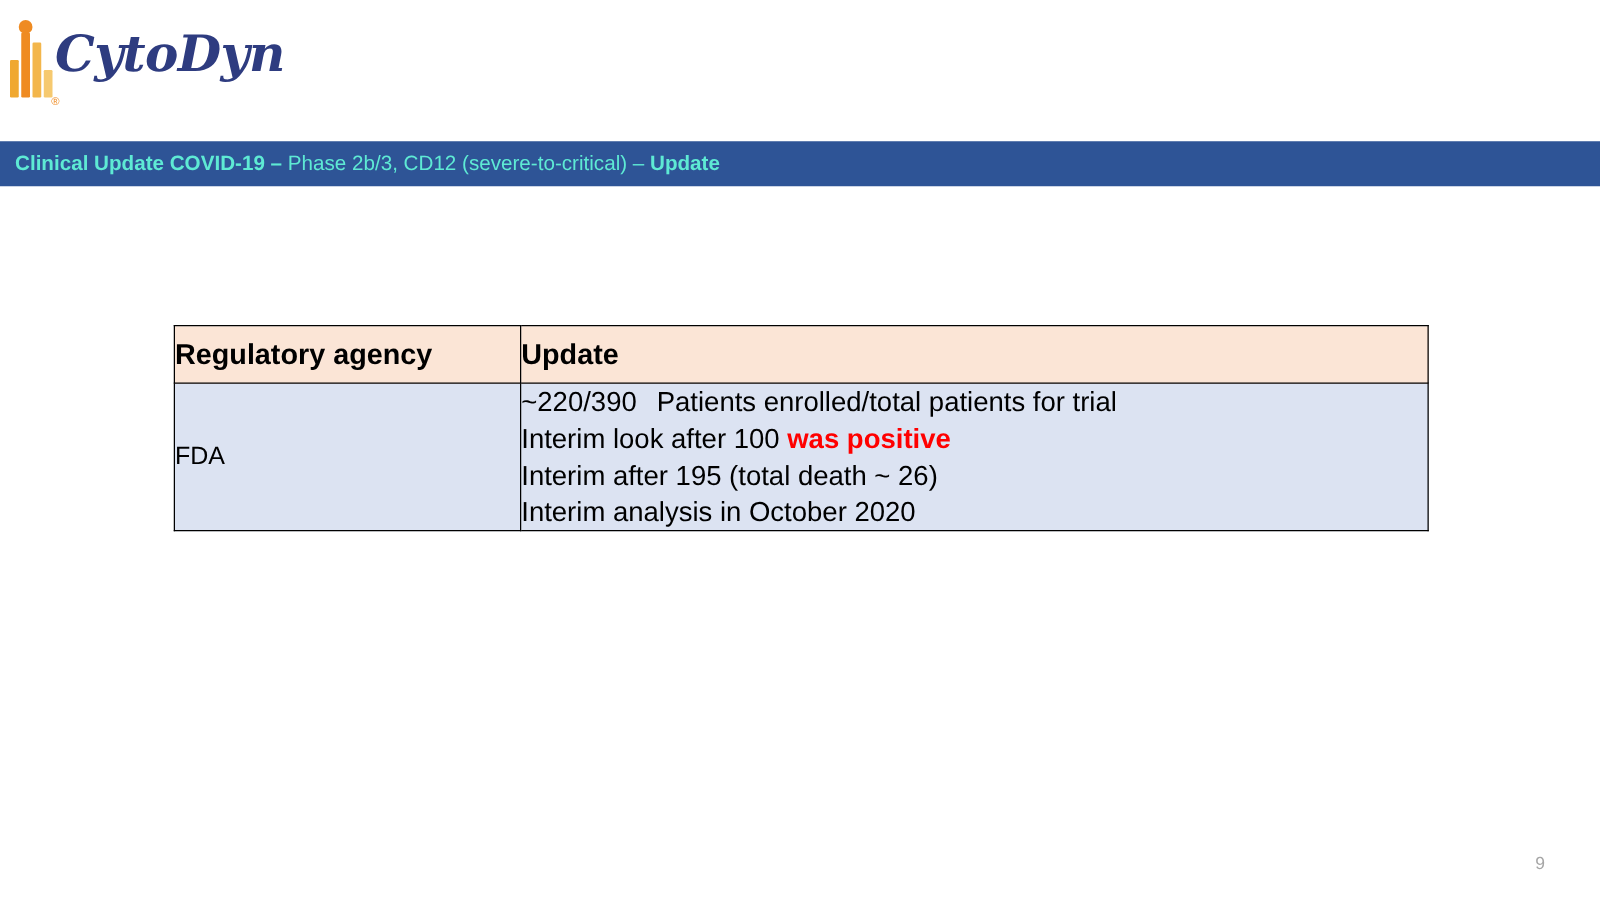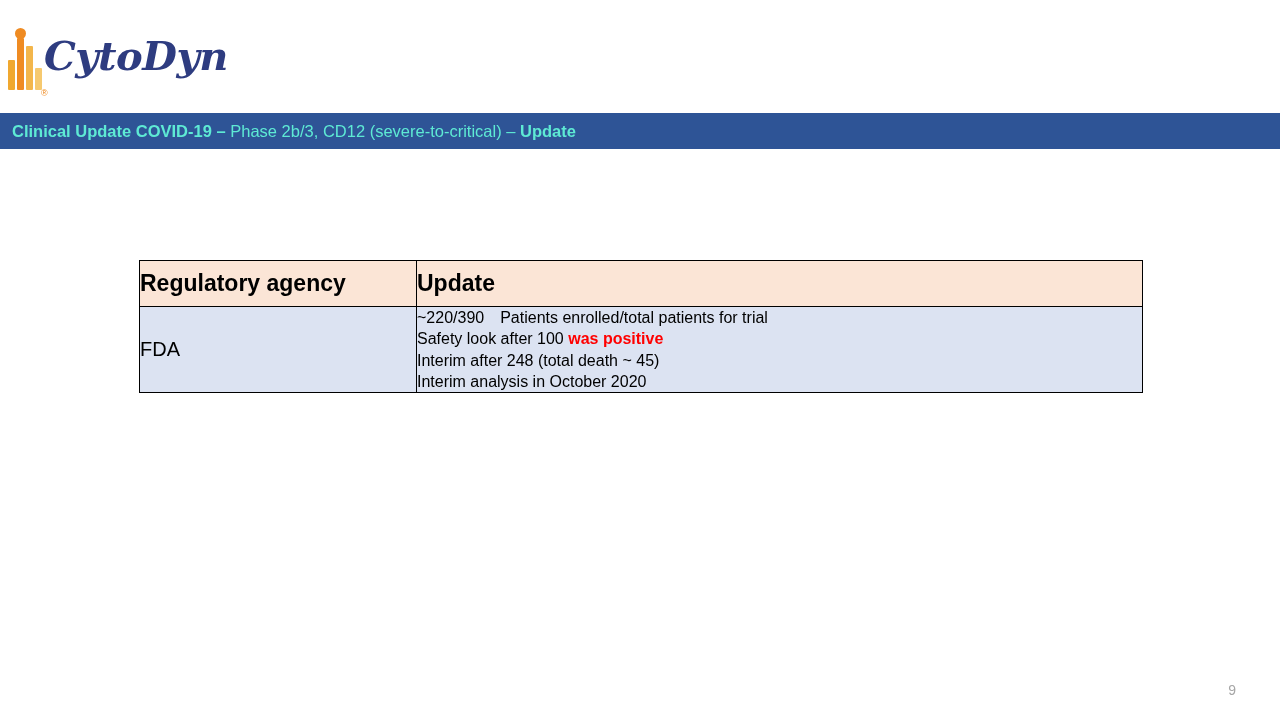"CytoDyn" .logo-block { top: 20px -> 8px }
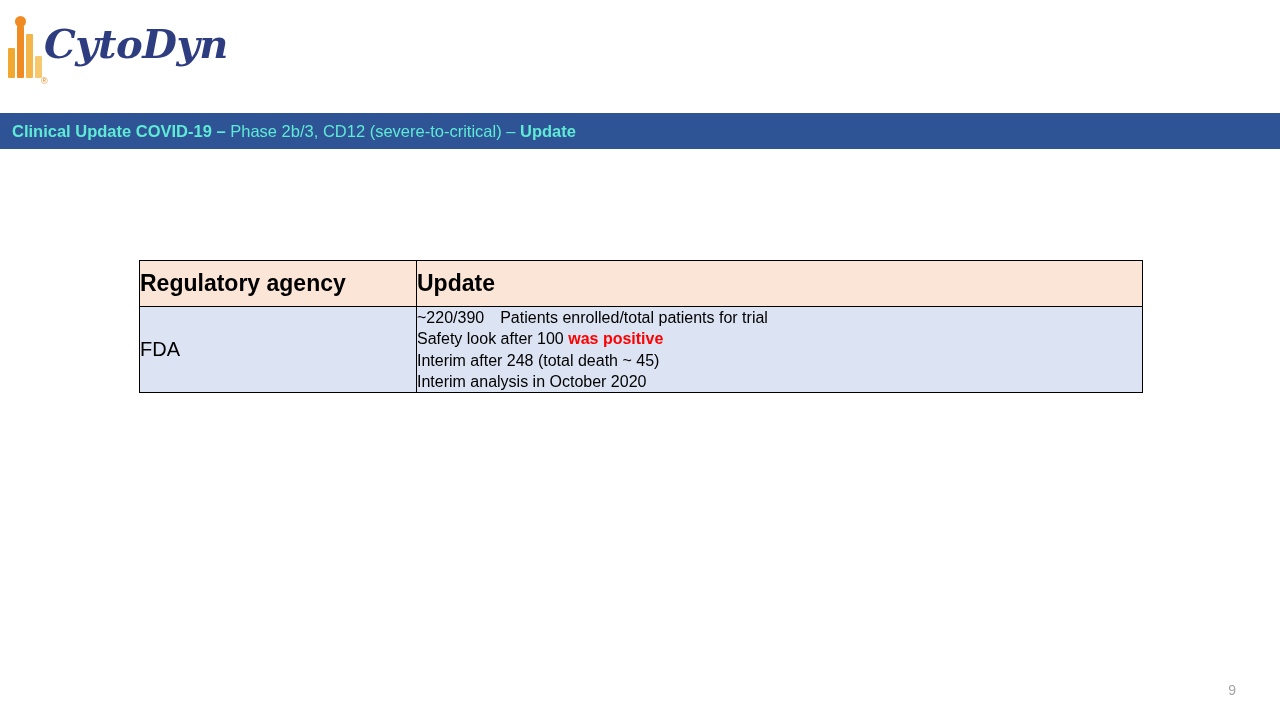"~220/390 Patients enrolled/total" td.update { font-size: 16px -> 22px }
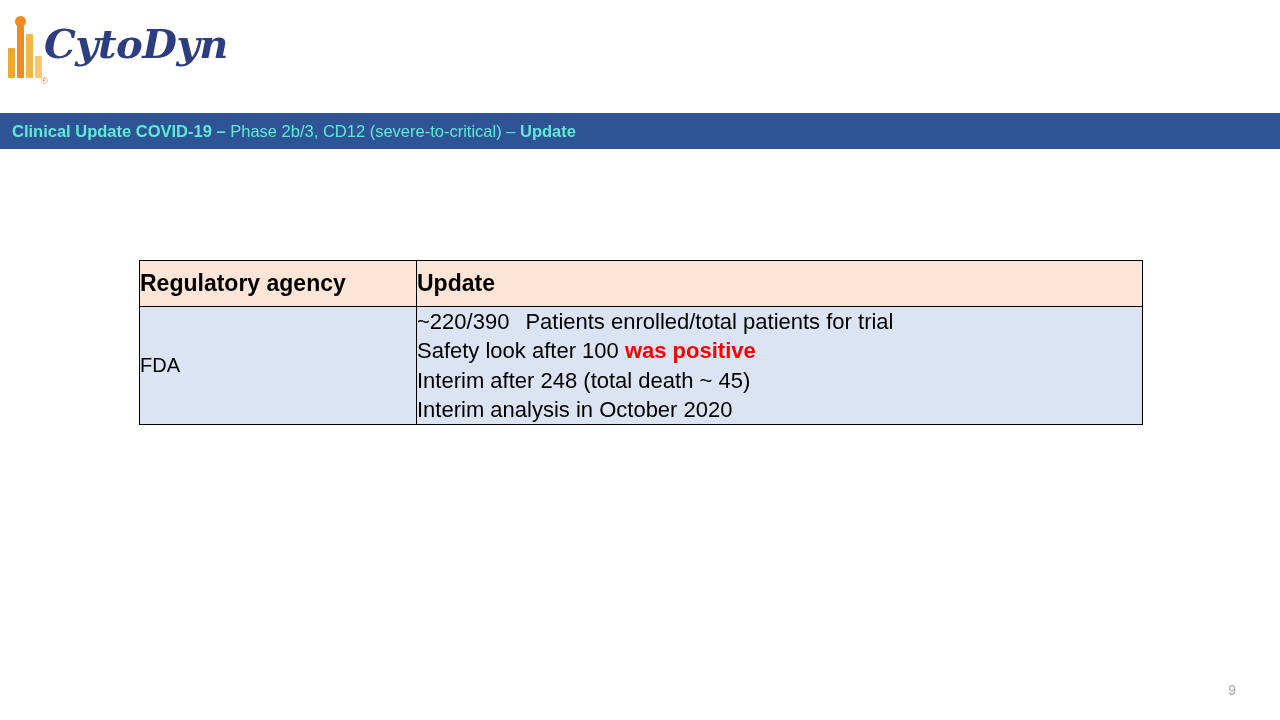"Safety look after 100" span { text: Safety -> Interim }
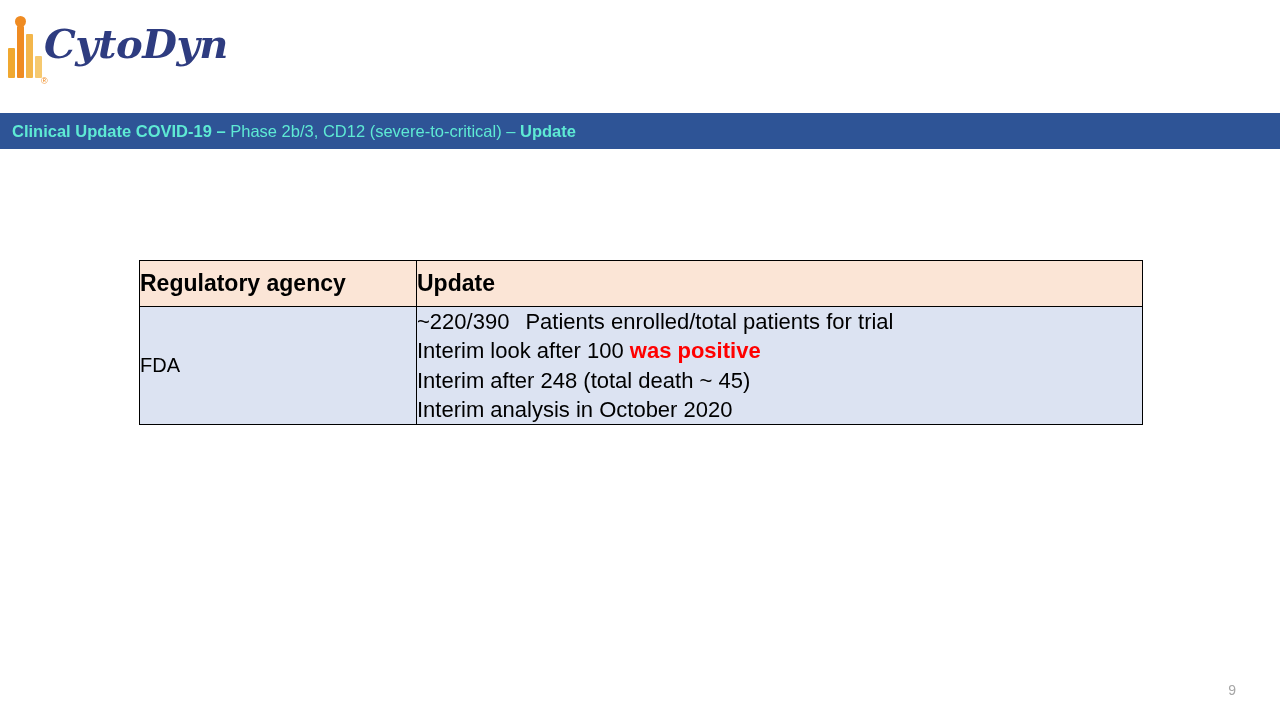"Interim after 248 (total death" span { text: 248 (total death ~ 45 -> 195 (total death ~ 26 }
